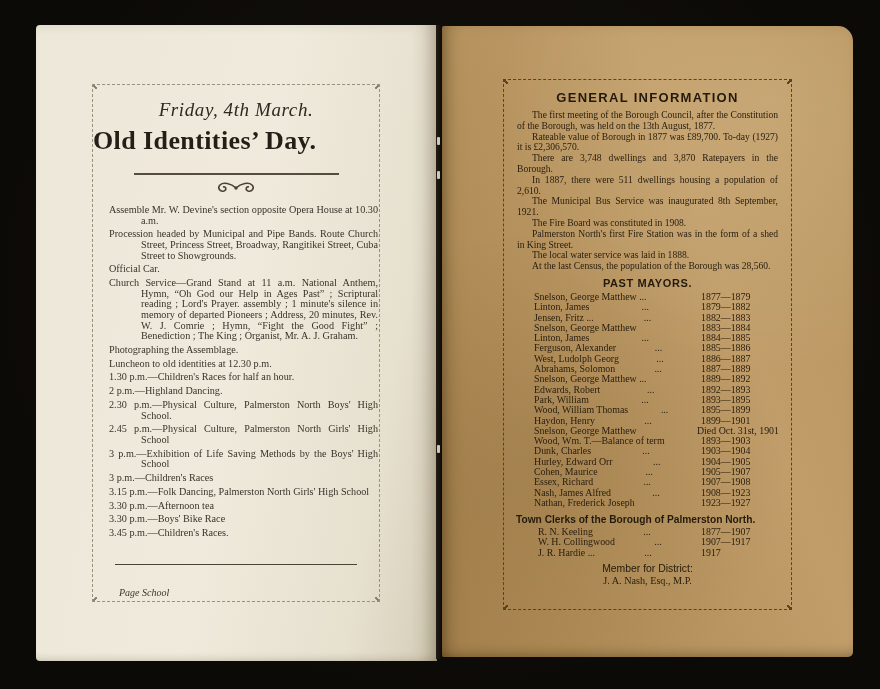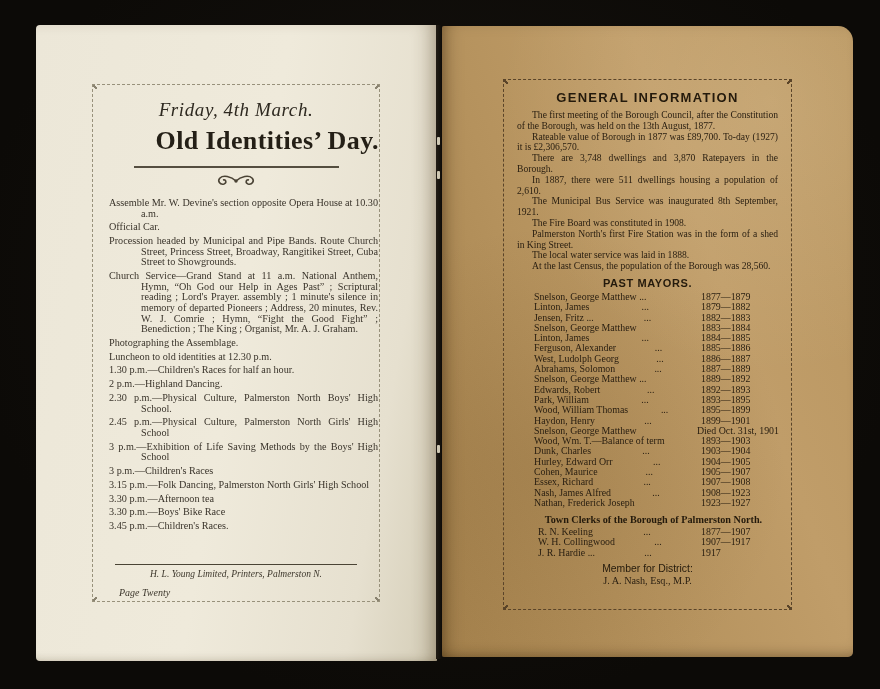"Old Identities’ Day." .page-title { margin: 5px 0 10px -> 5px 0 17px; text-align: right -> left }
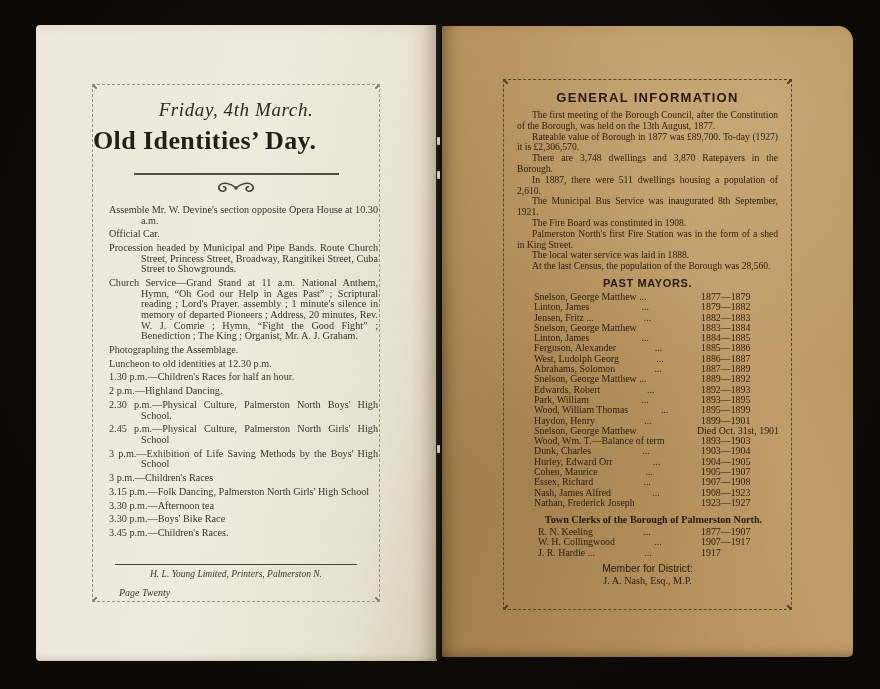"Official Car." p.prog-item { order: before "Procession headed by Municipal and" -> after "Procession headed by Municipal and" }
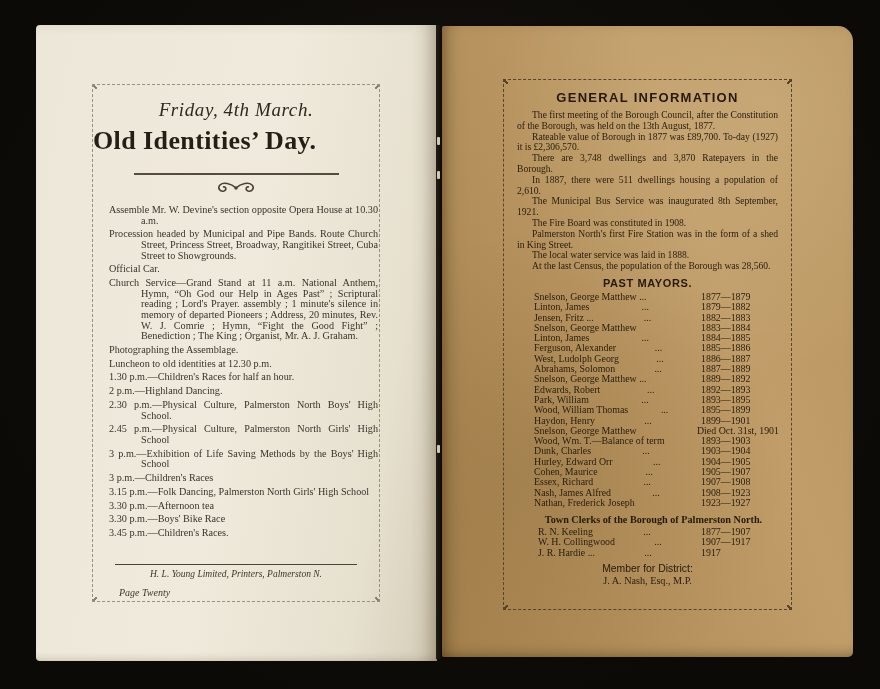"Town Clerks of the Borough" .clerks-heading { font-family: Liberation Serif, serif -> Liberation Sans, sans-serif; text-align: center -> none }
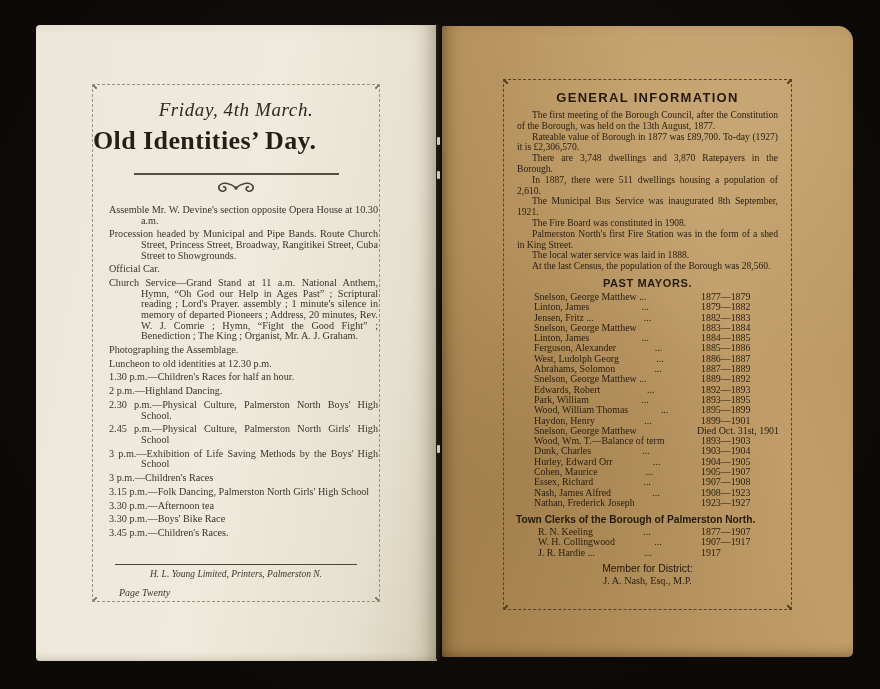"H. L. Young Limited, Printers," div.printer-credit { html: <div>H. L. Young Limited, Printers, Palmerston N.</div> -> none }
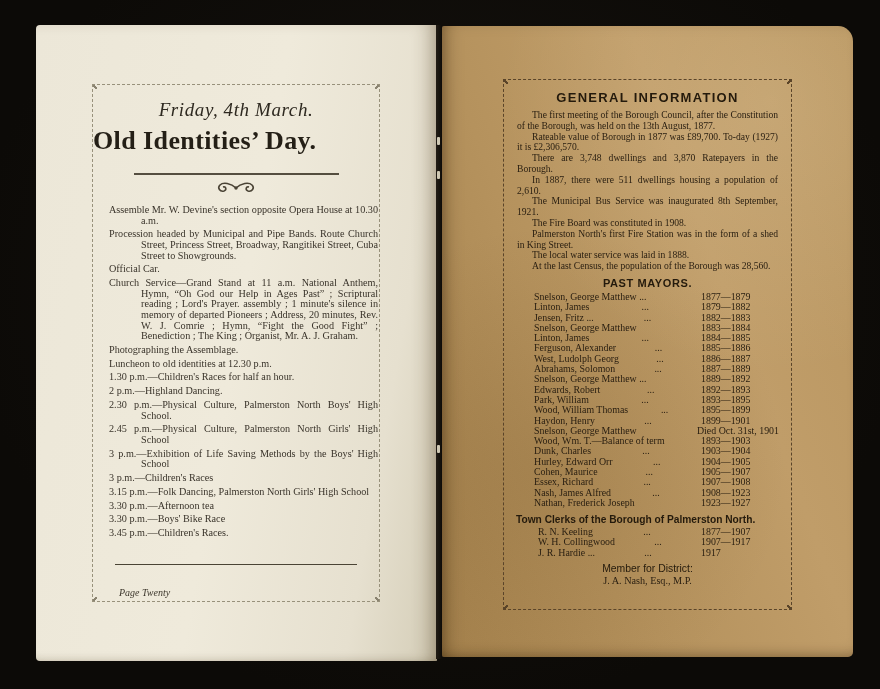"Page Twenty" div.page-number { text: Twenty -> School }
